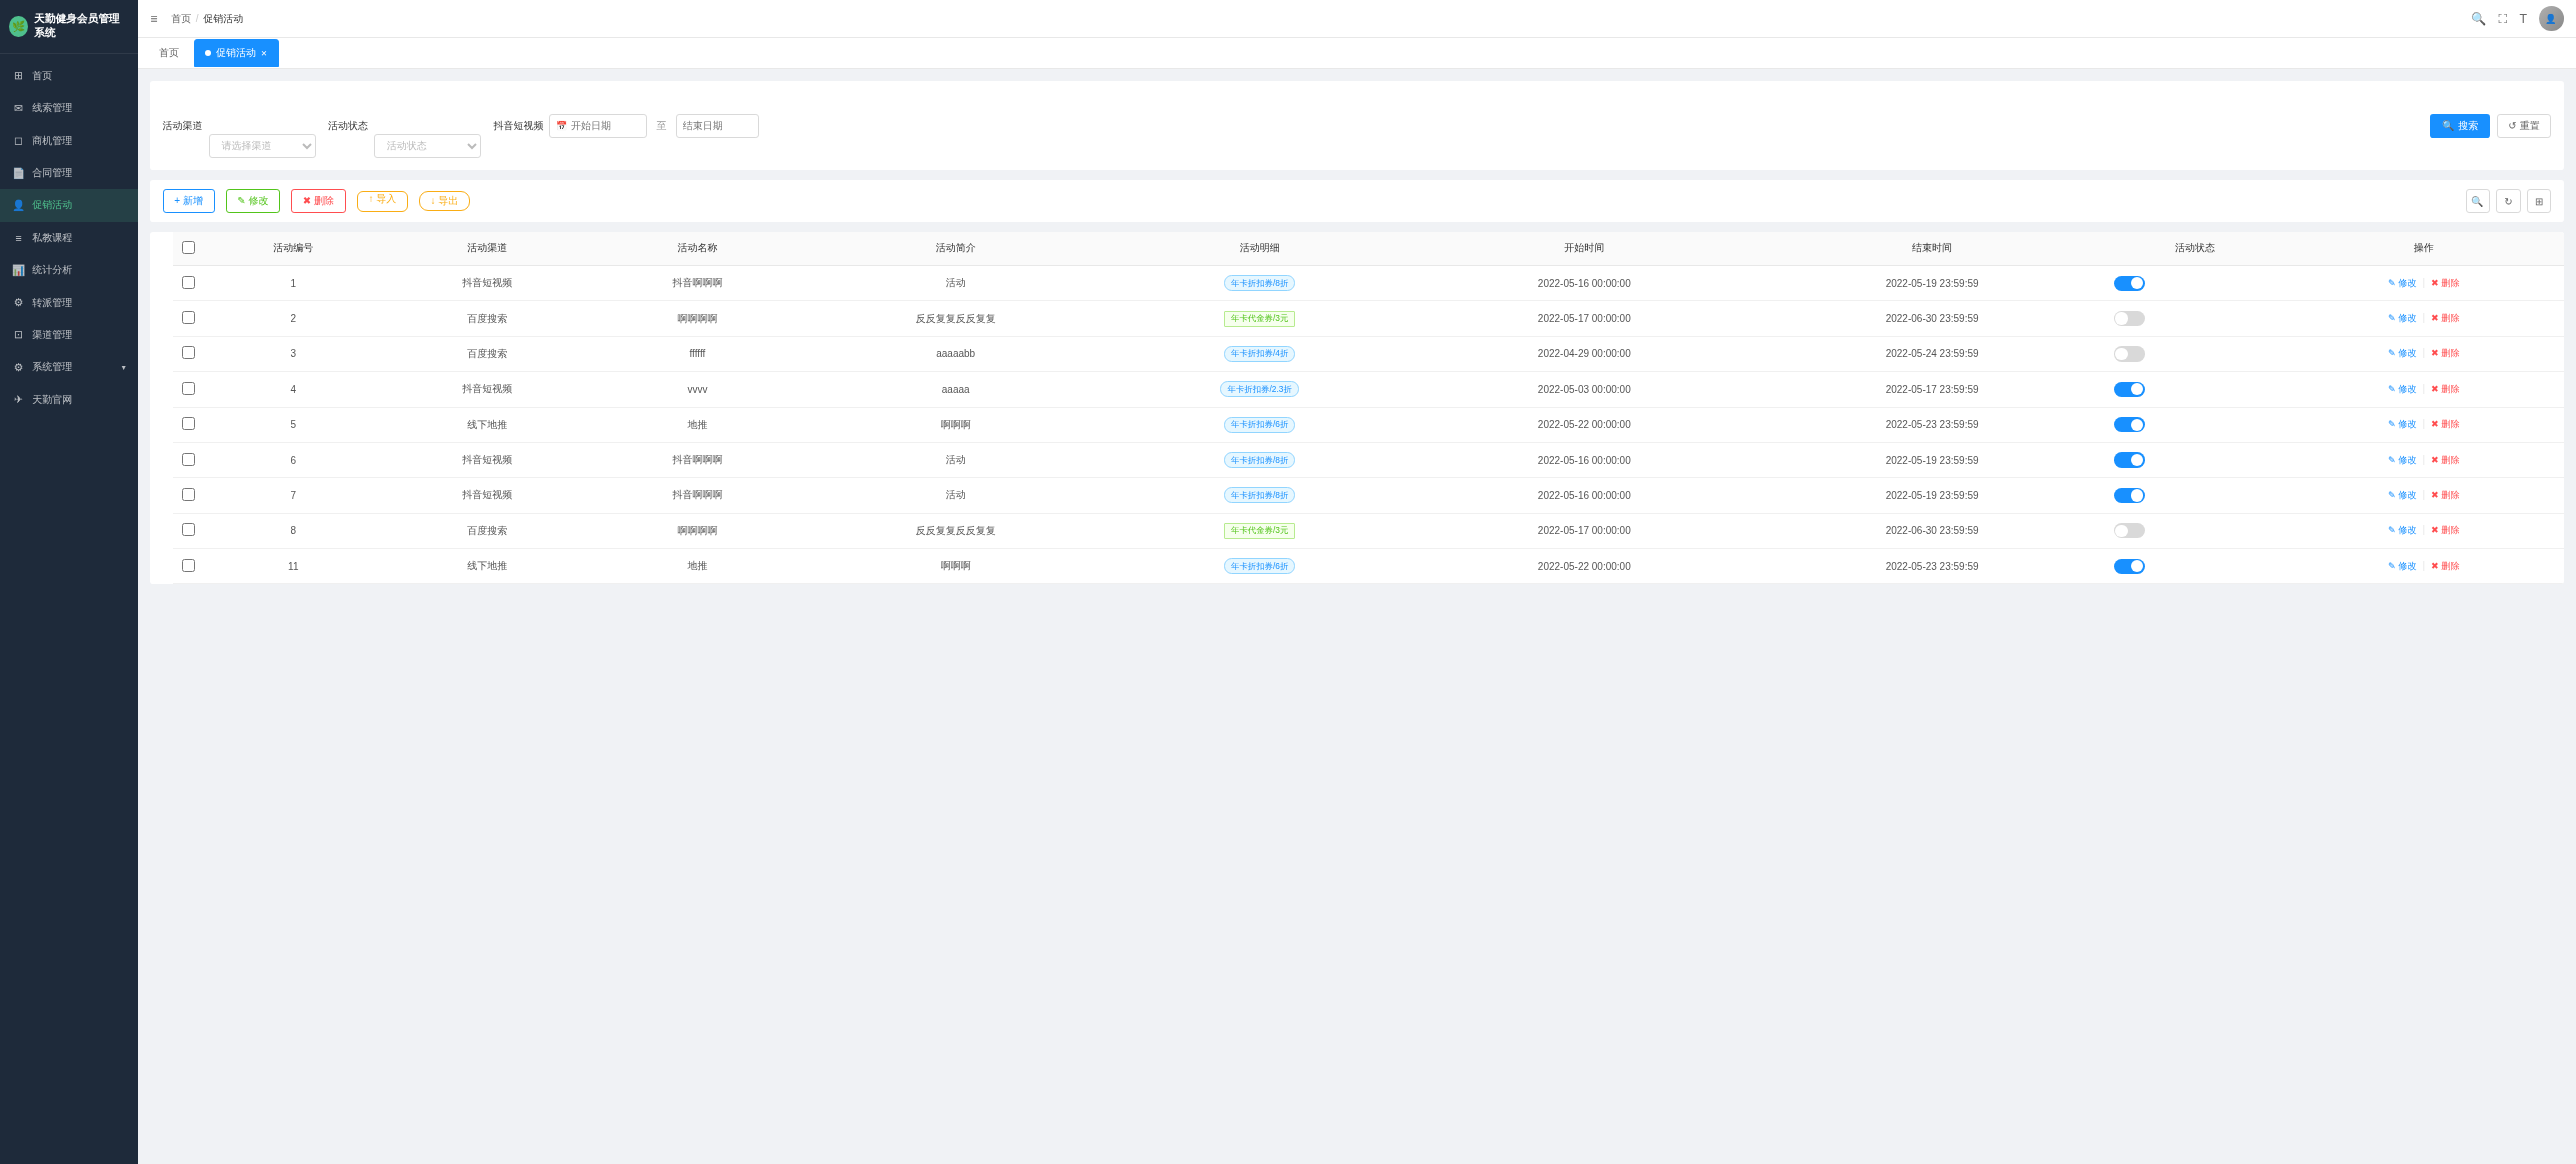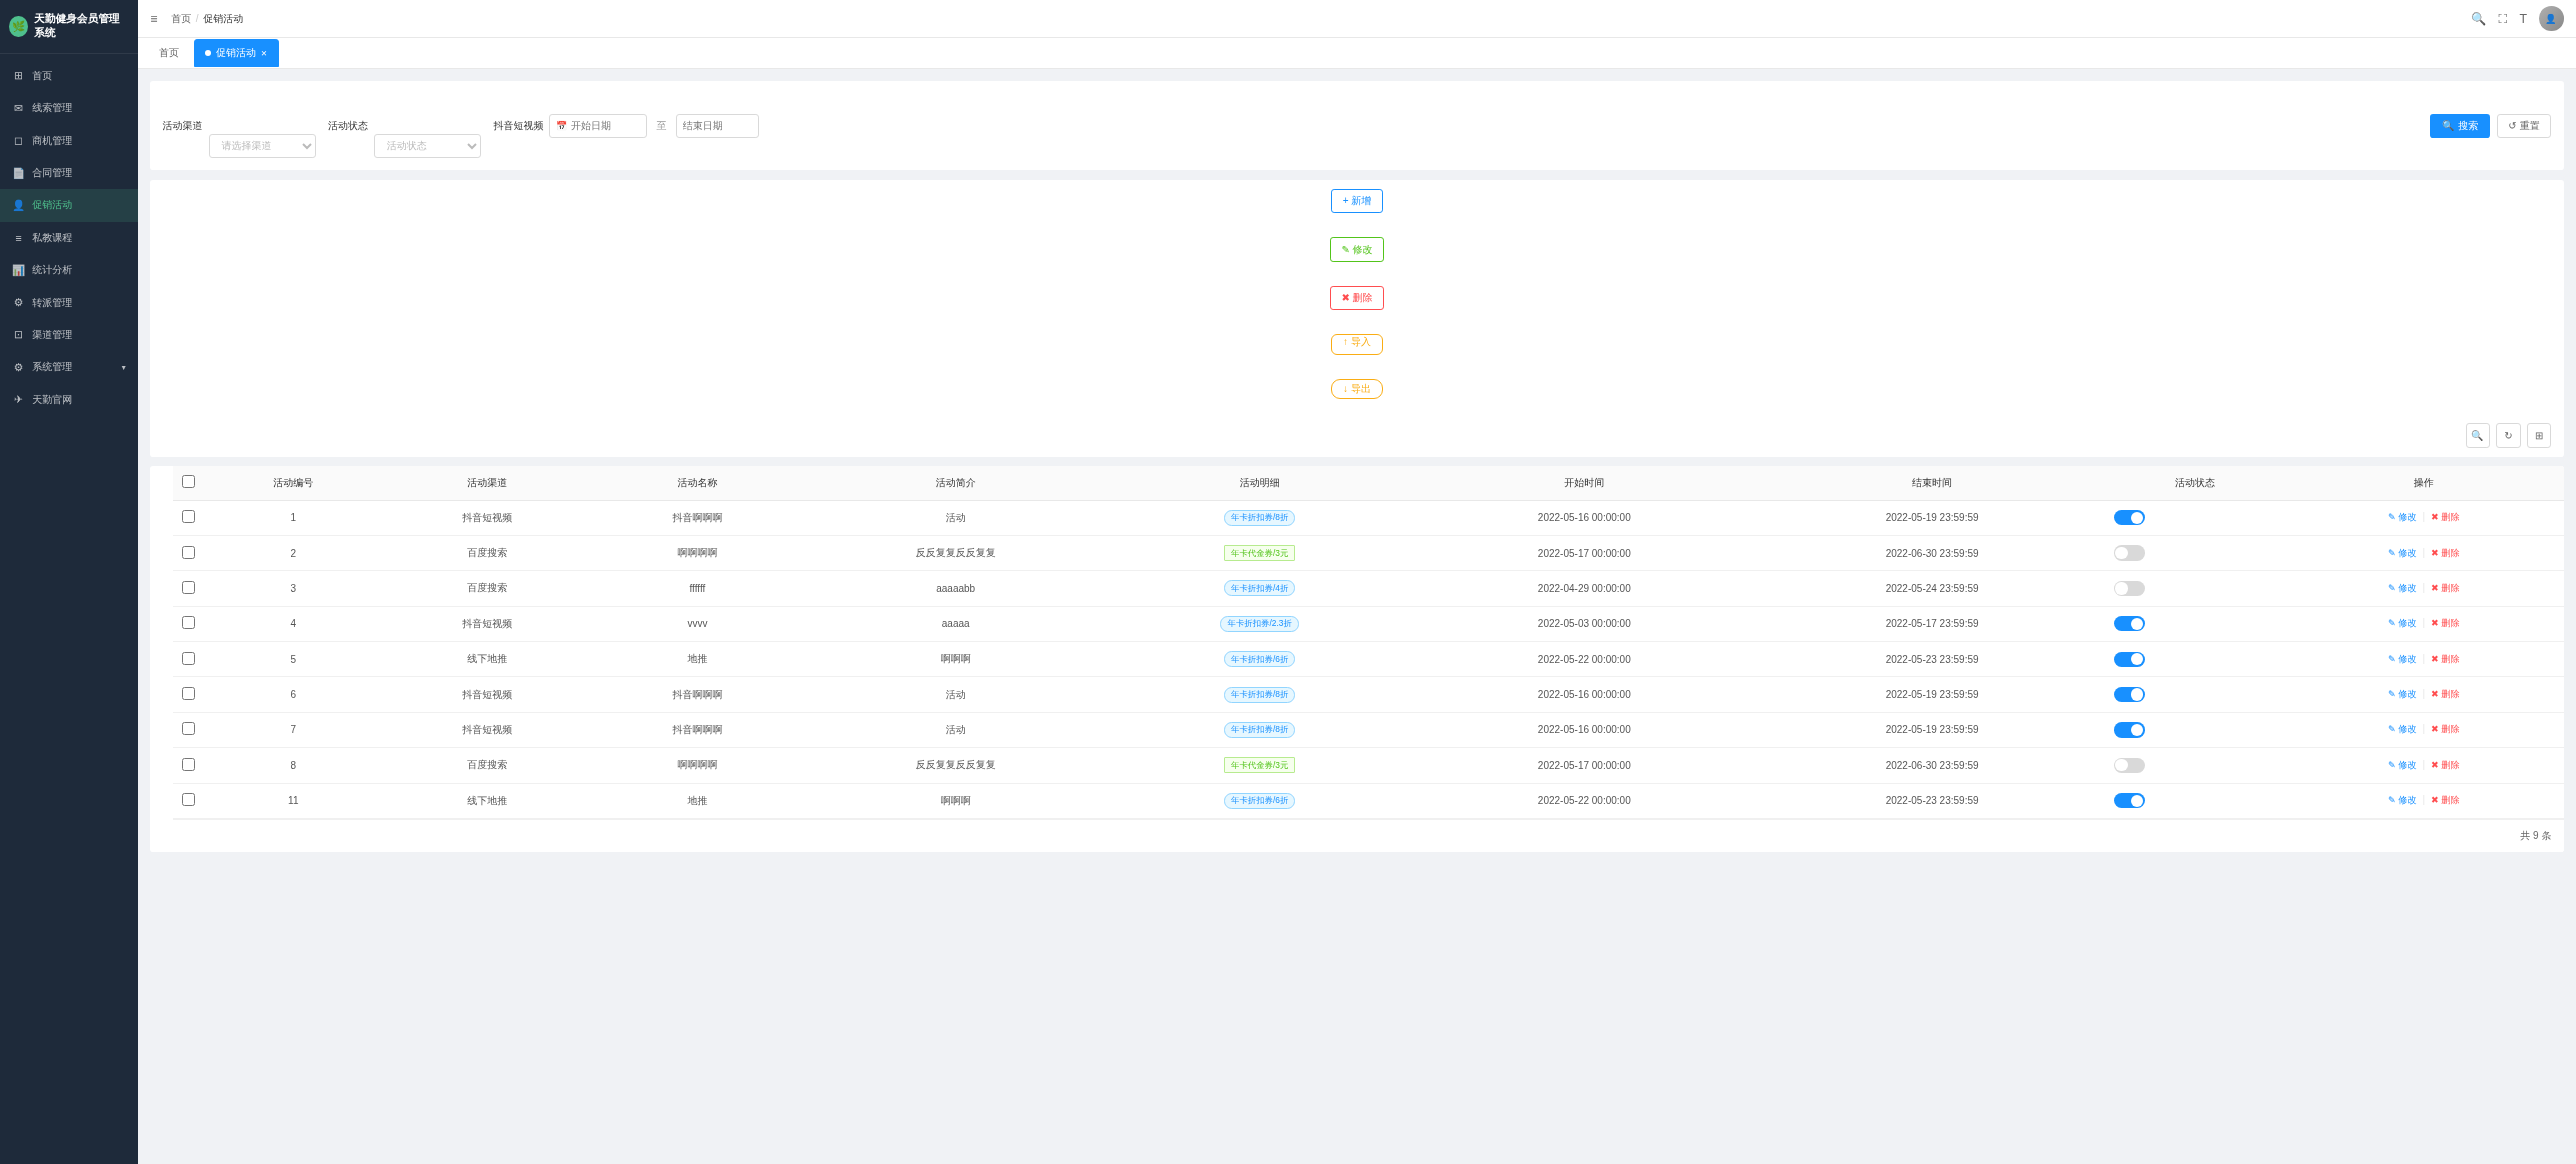"+ 新增" .action-bar { flex-direction: column -> none; gap: 24px -> 11px }
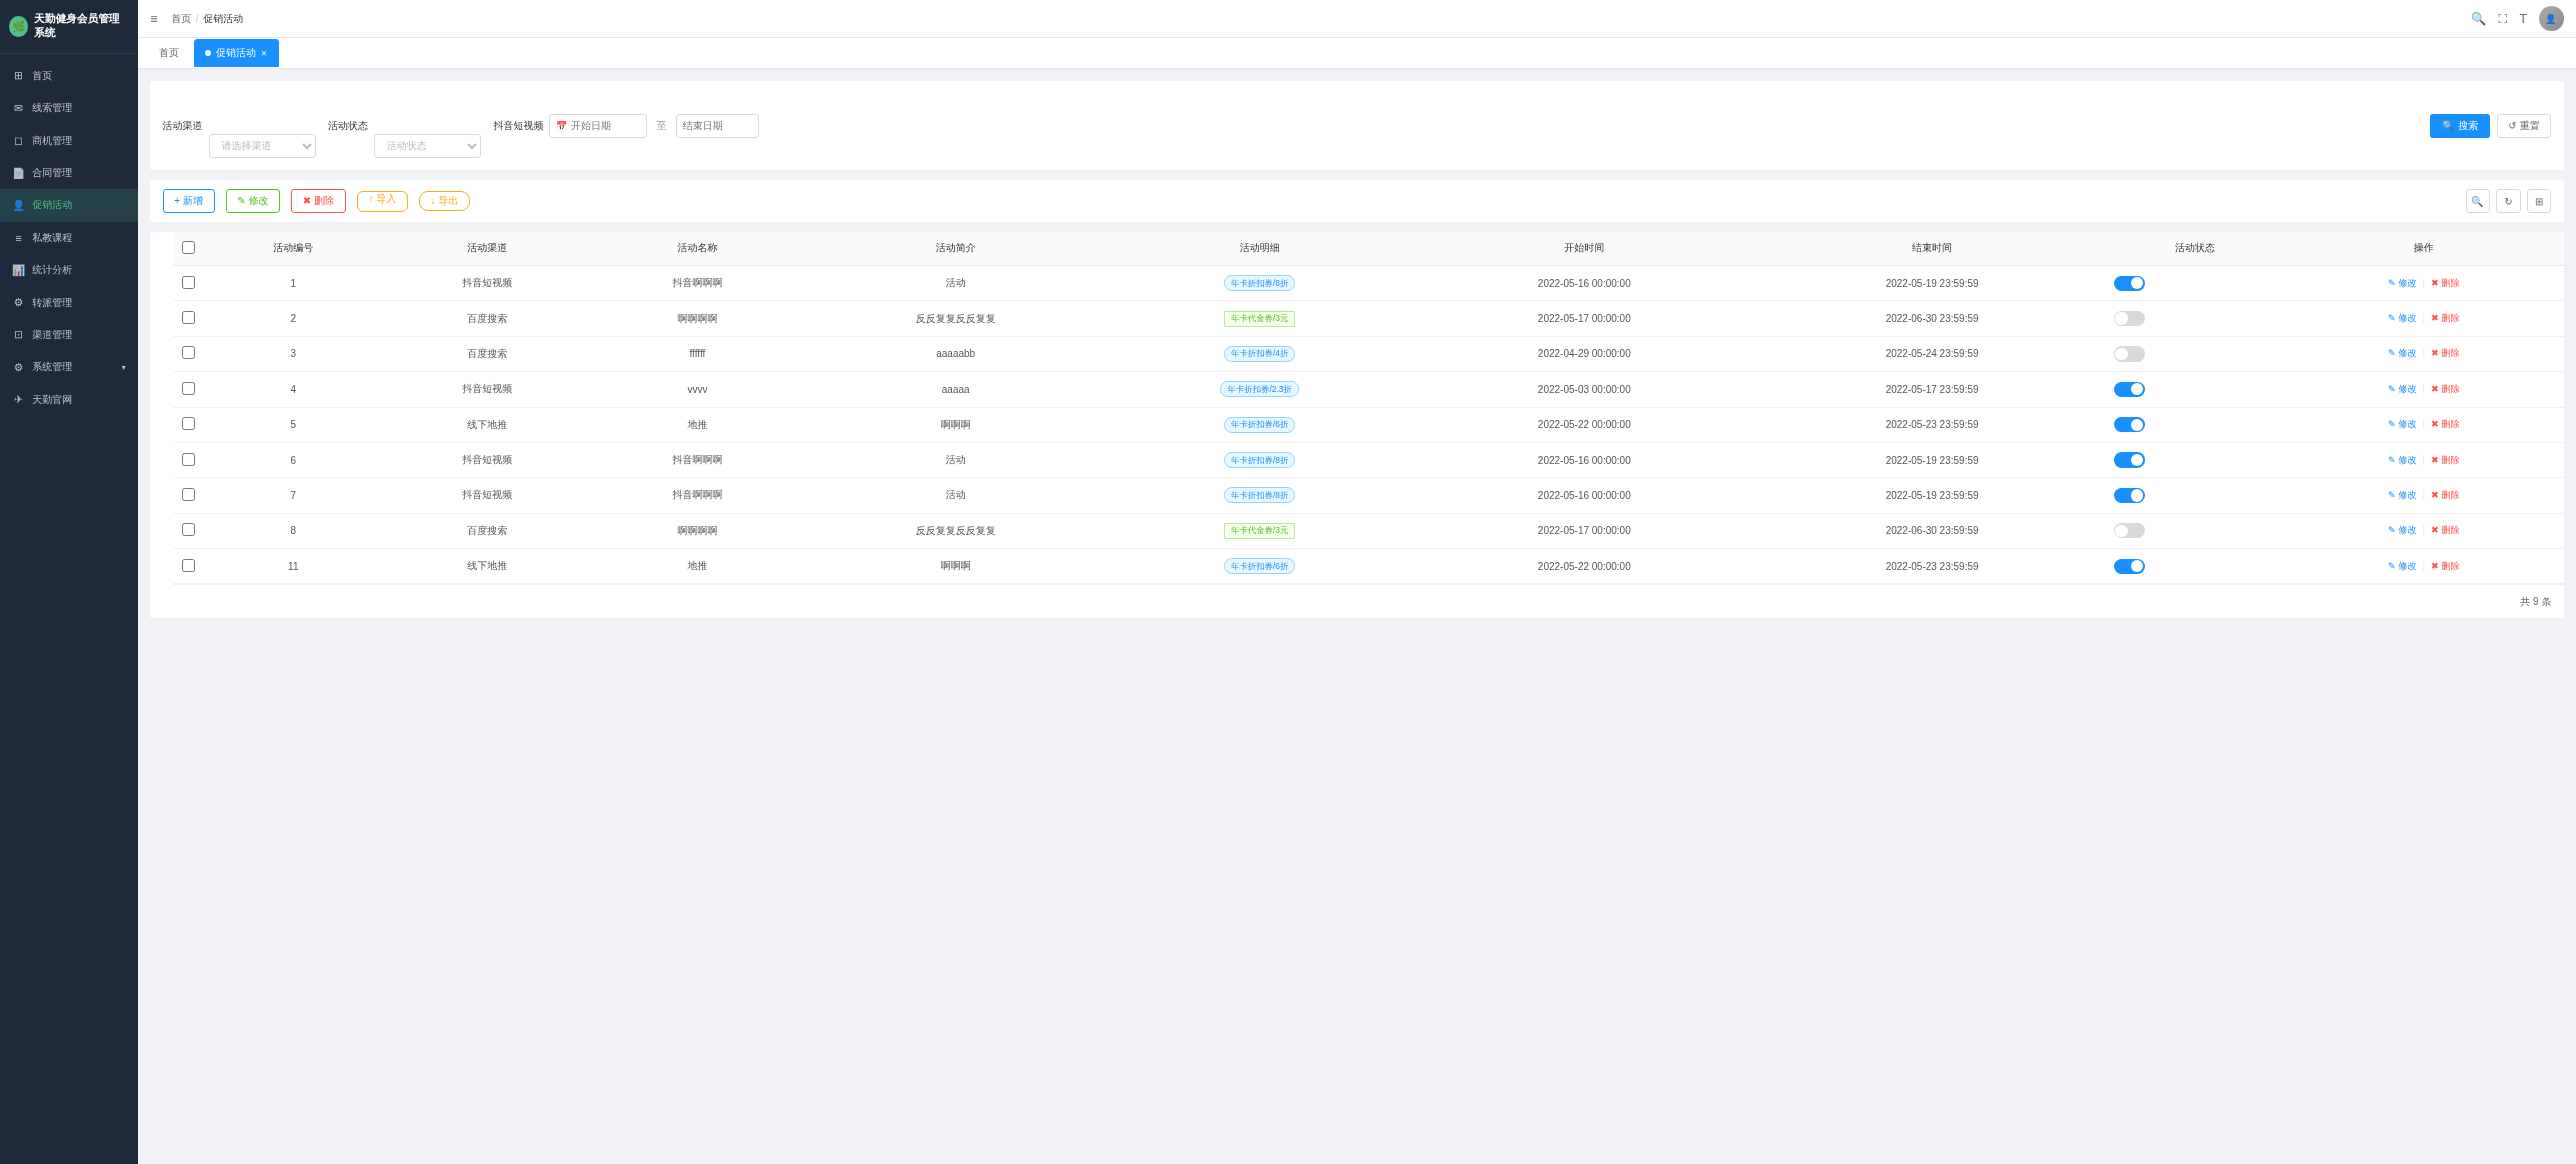"共 9 条" div.pagination { html: <div> <span>共 9 条</span> </div> -> none }
